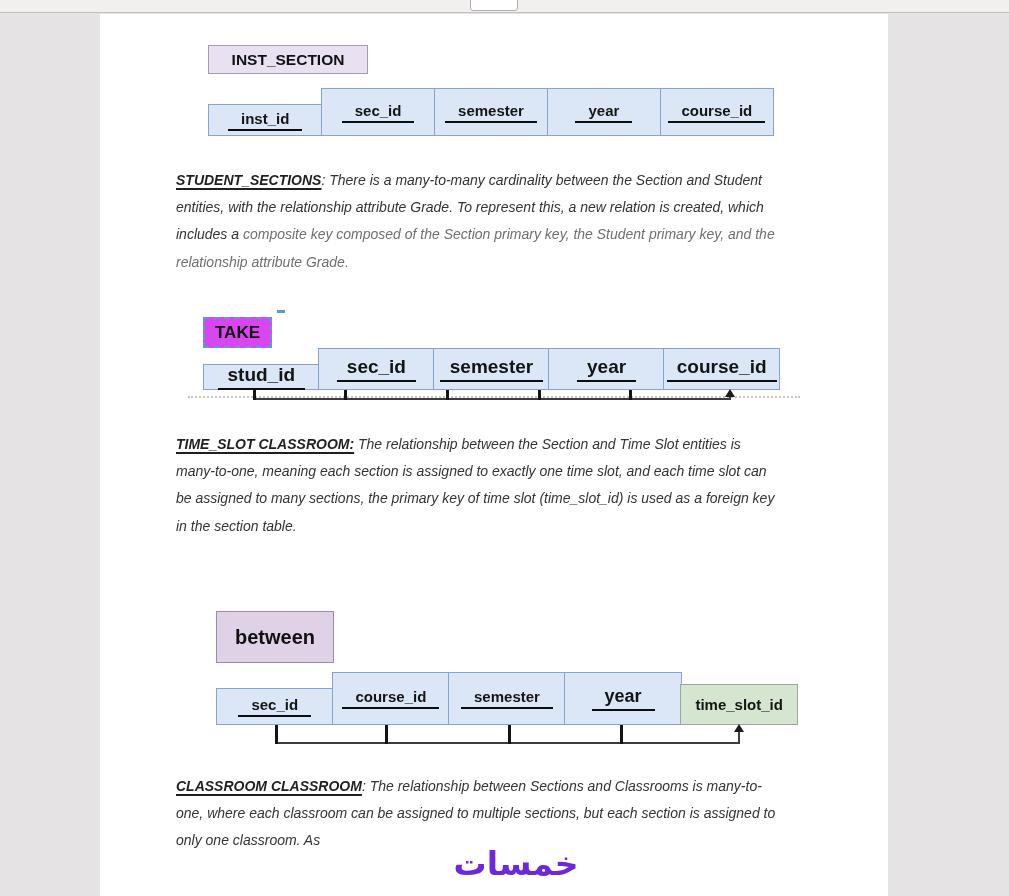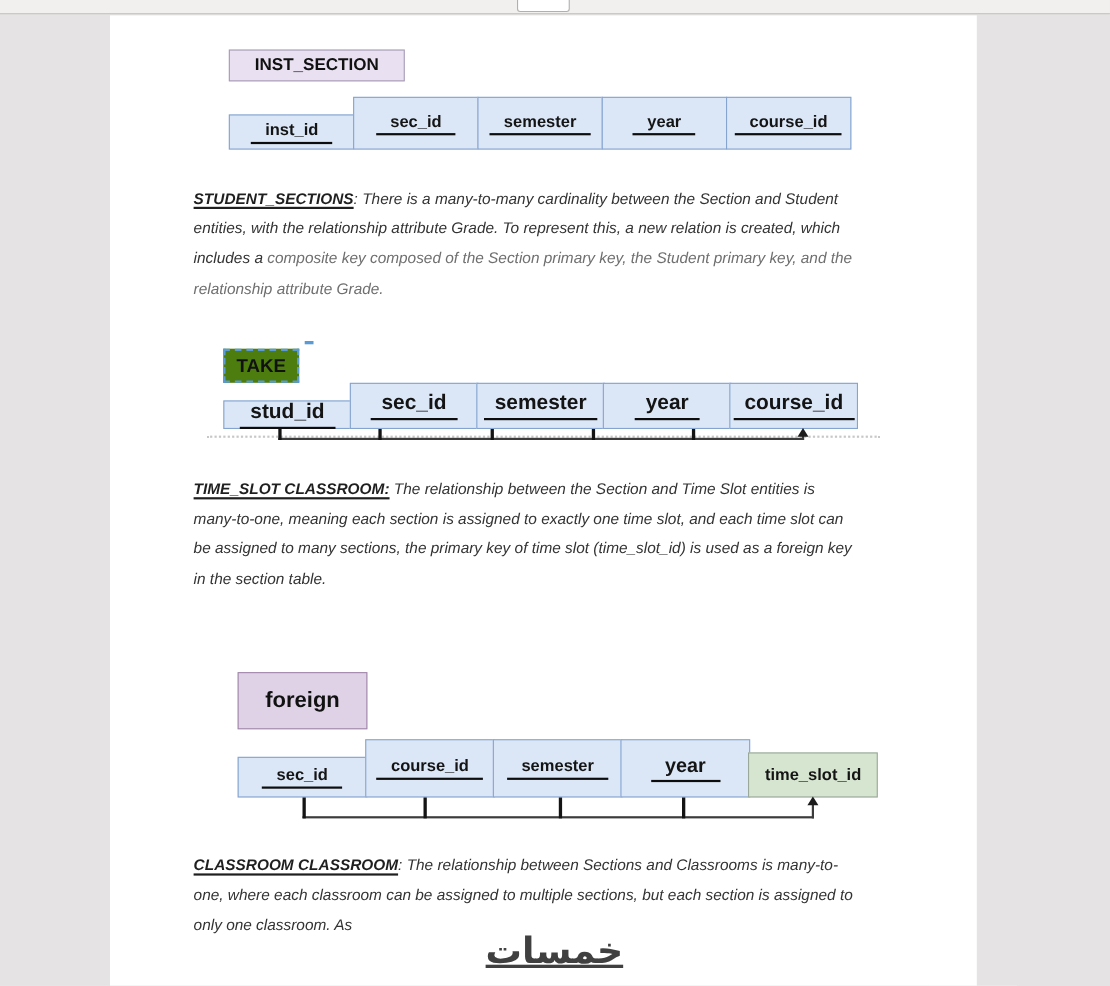"TAKE" .lbl-take { background: #4d7c0f -> #d946ef }
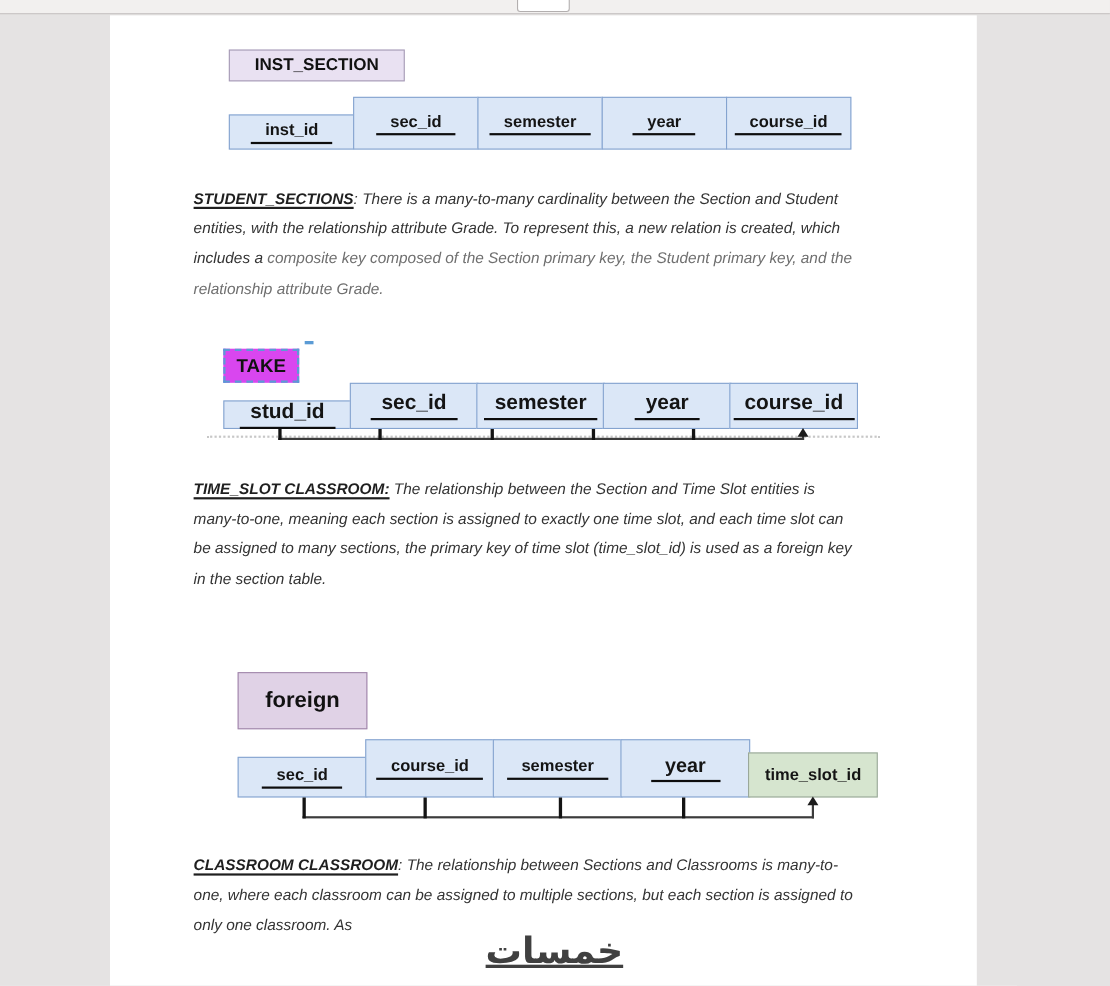"foreign" div.ent-label { text: foreign -> between }
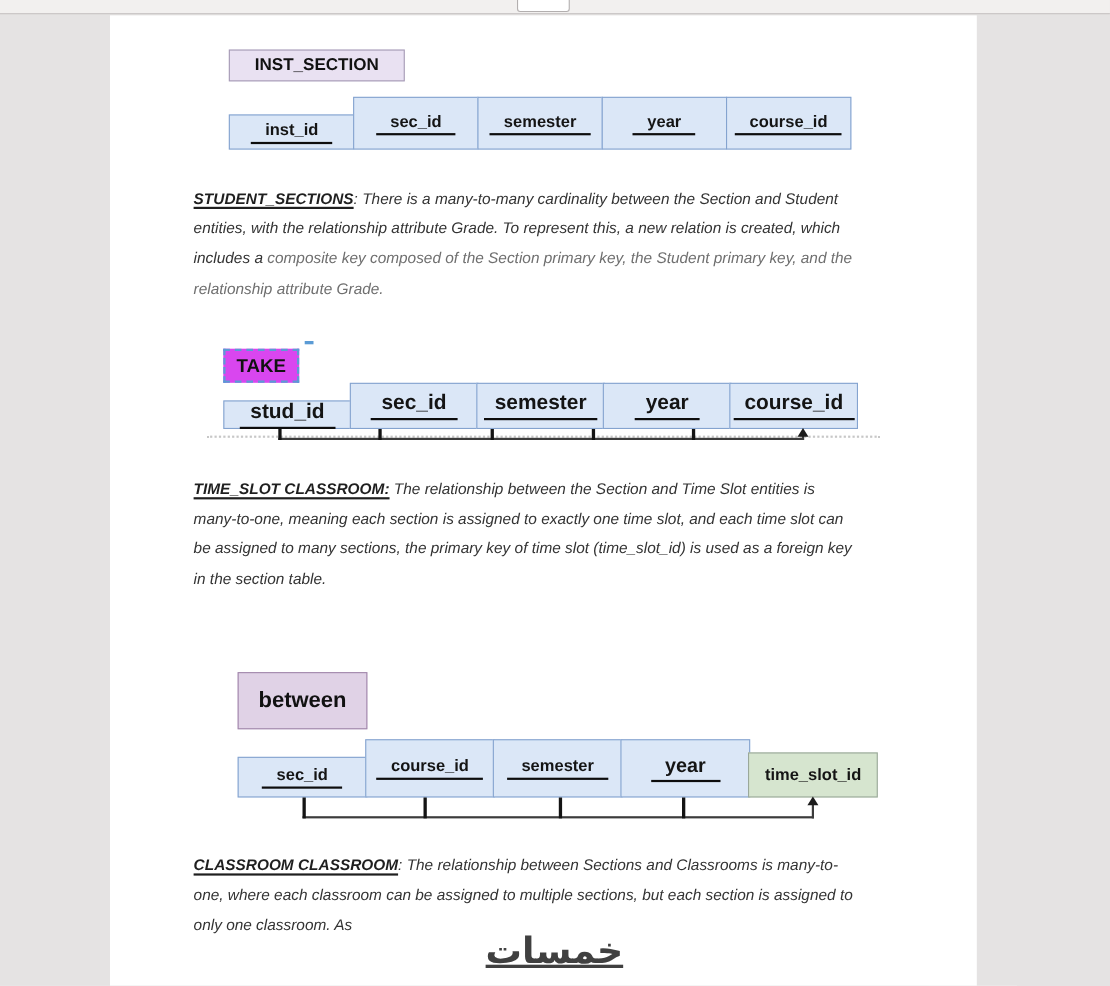"خمسات" .watermark { color: #404040 -> #6d28d9; left: 299px -> 311px; text-decoration: underline -> none }
